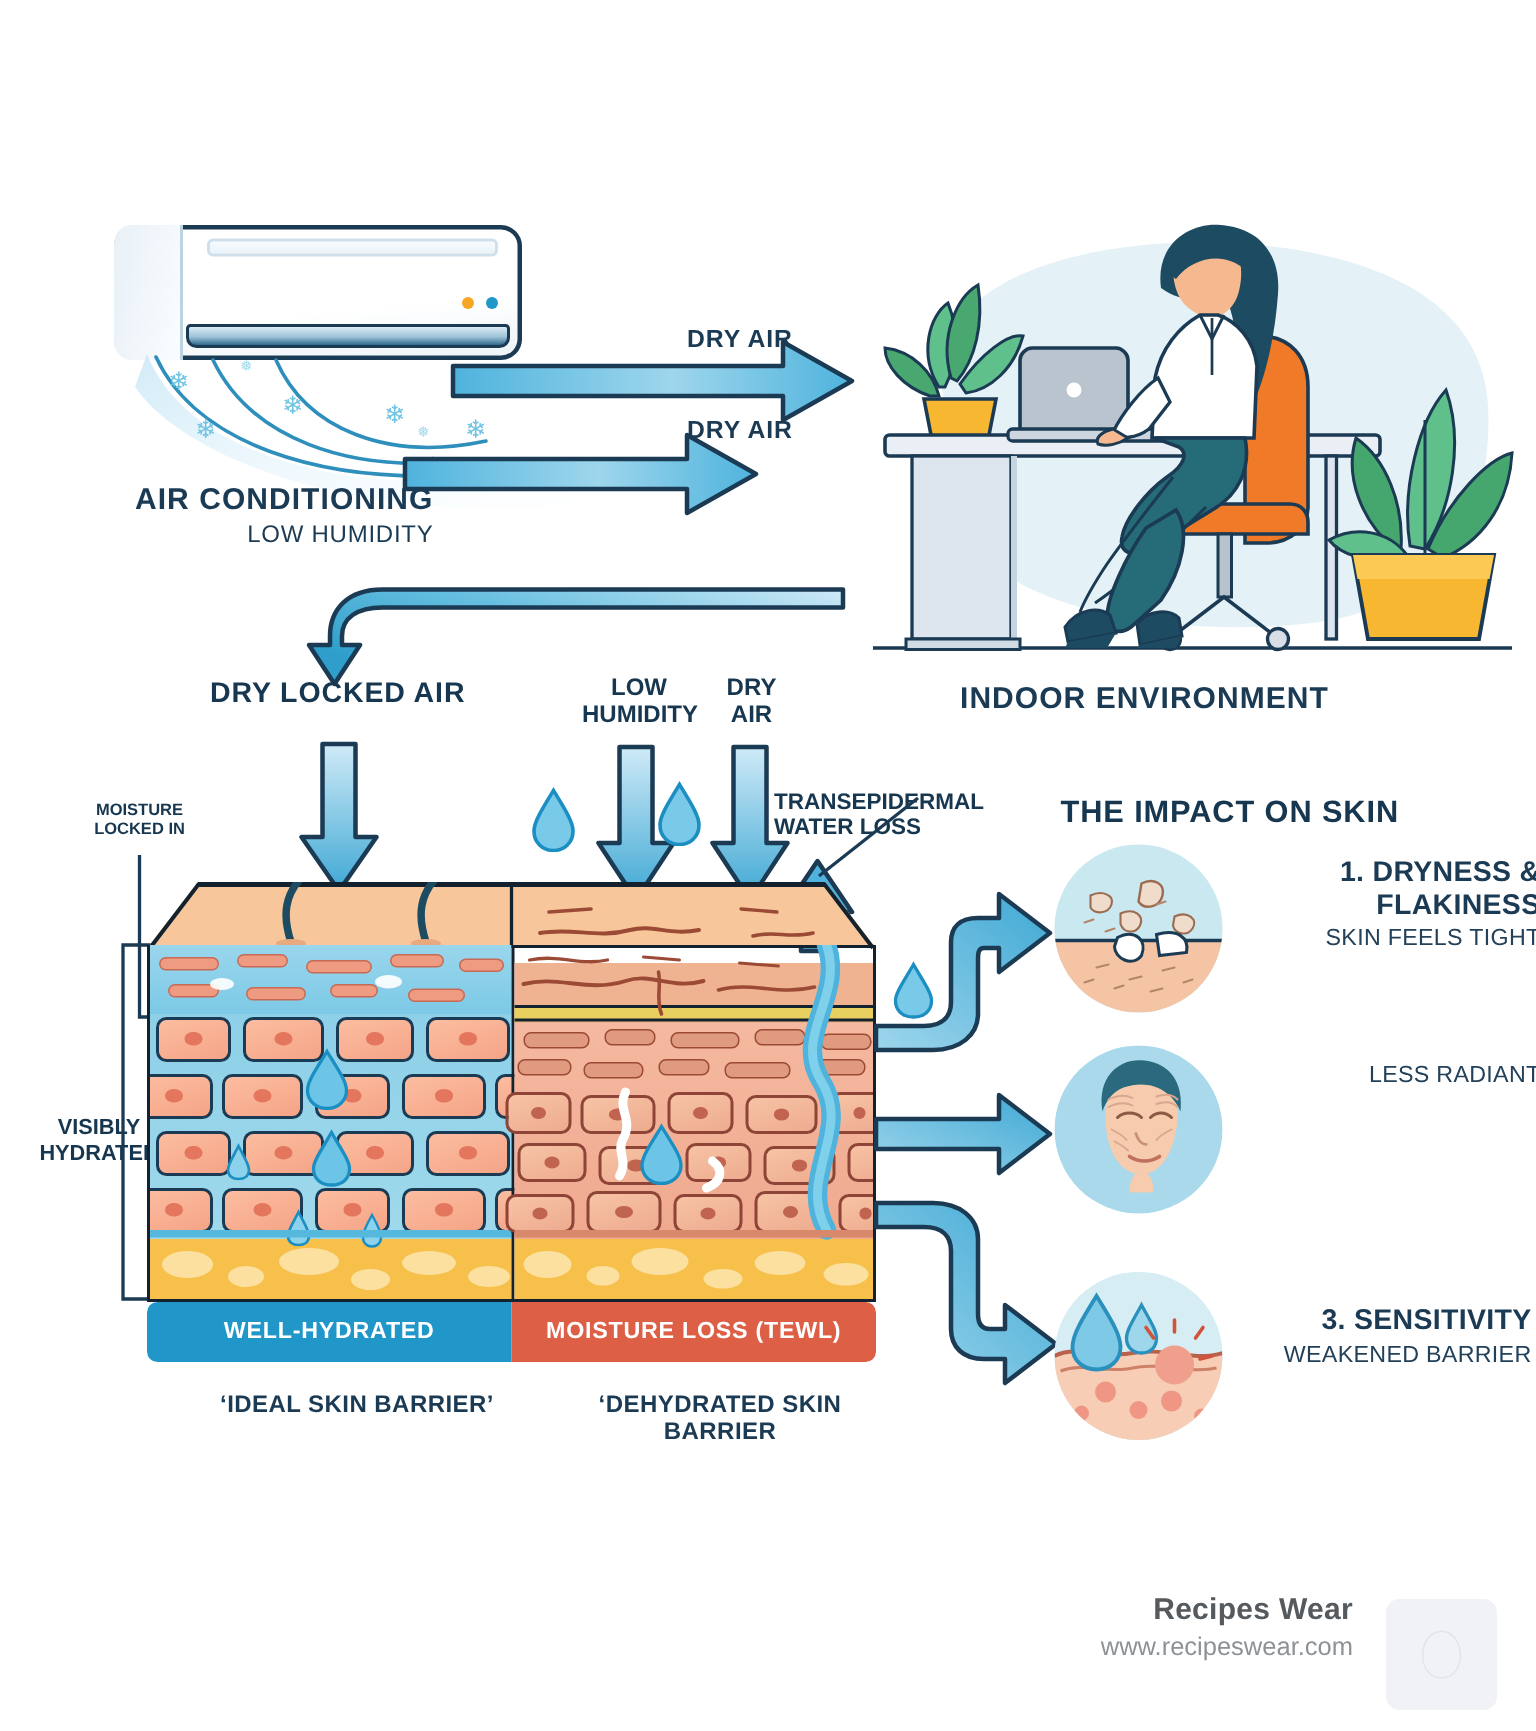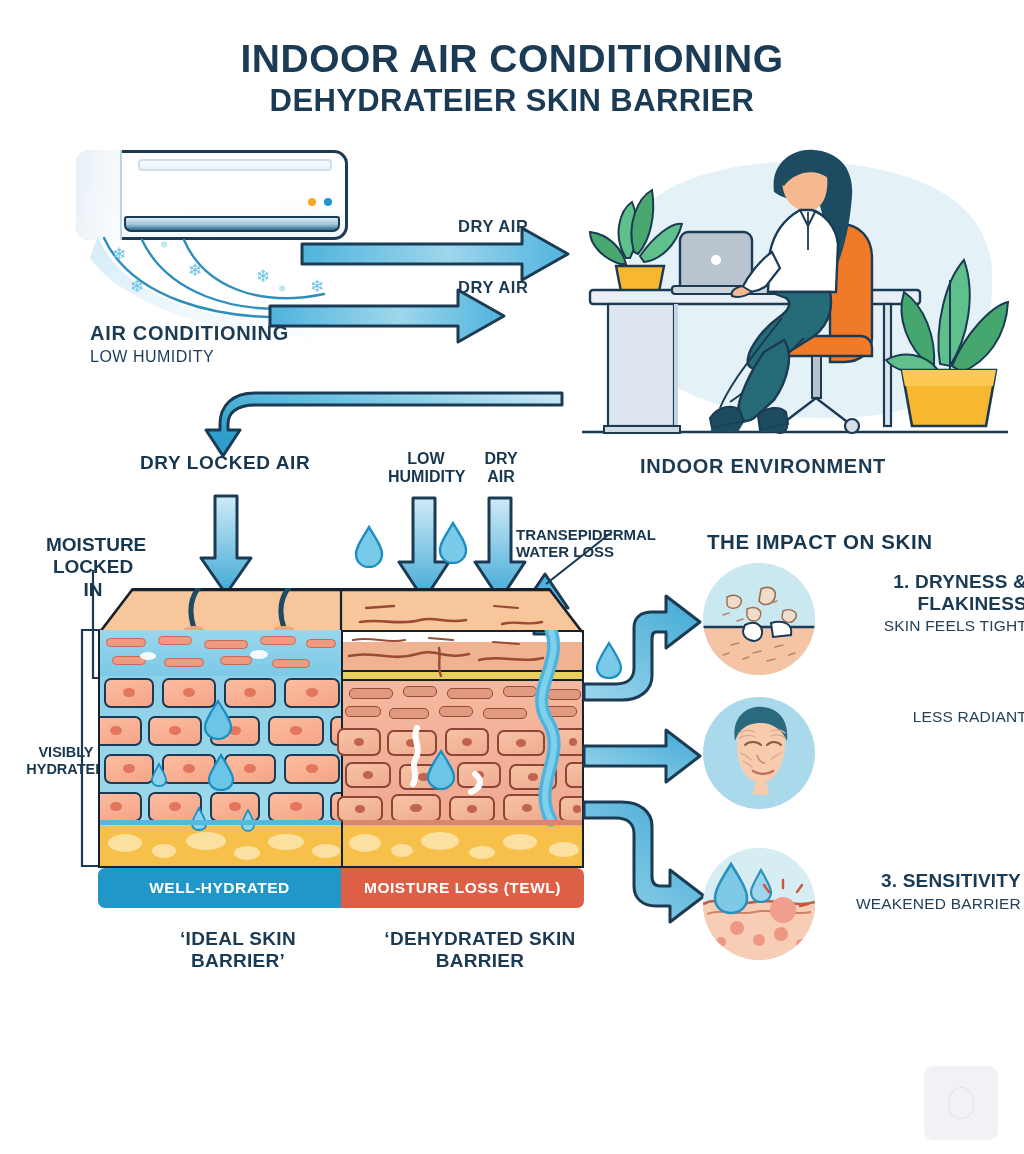"INDOOR AIR CONDITIONING" div.abs { html: <div> <div>INDOOR AIR CONDITIONING</div> <div>DEHYDRATEIER SKIN BARRIER</div> </div> -> none }
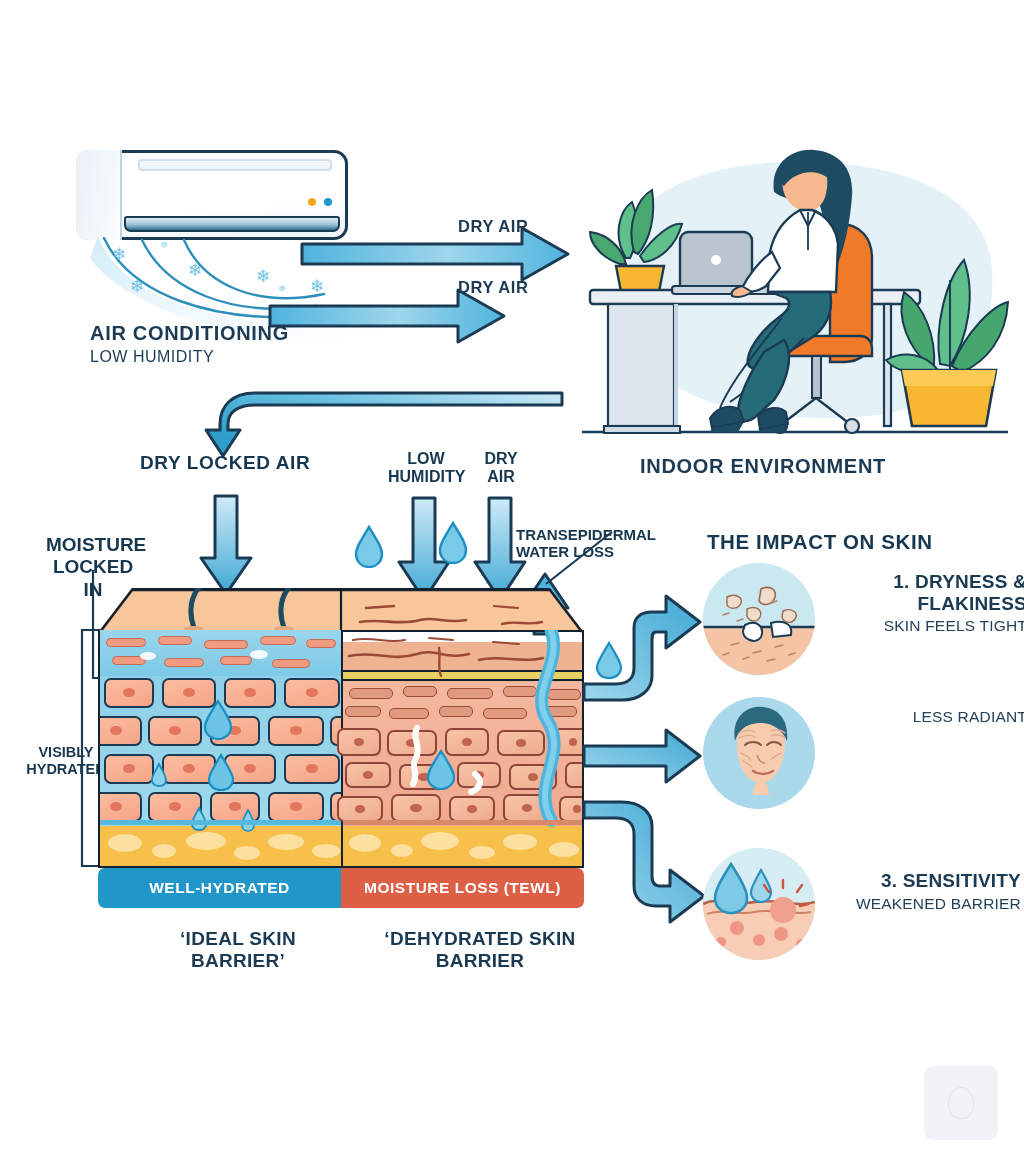"AIR CONDITIONING" #ac-caption { text-align: left -> right }
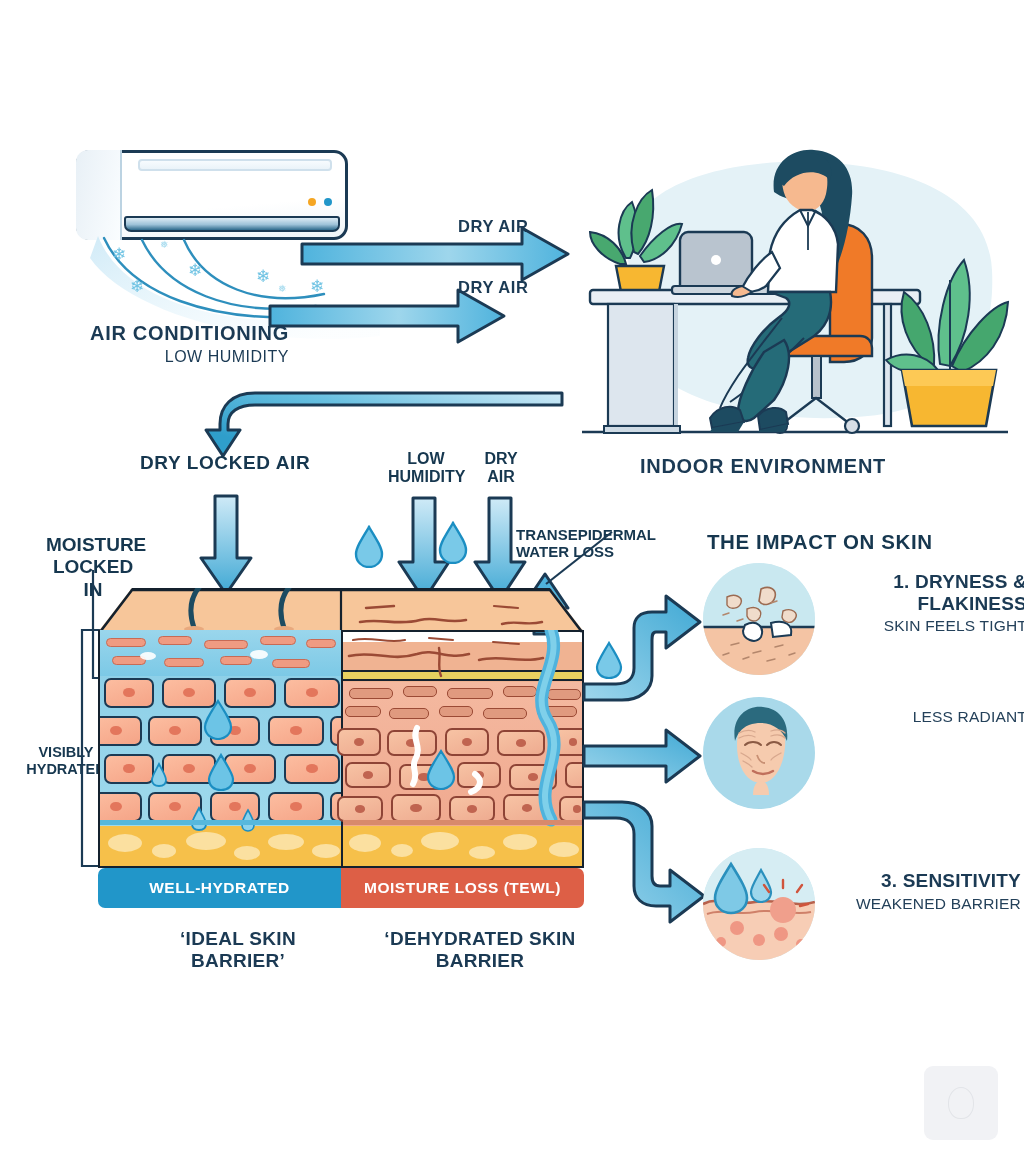"MOISTURE LOCKED IN" #moisture-locked-label { font-size: 19px -> 11px }
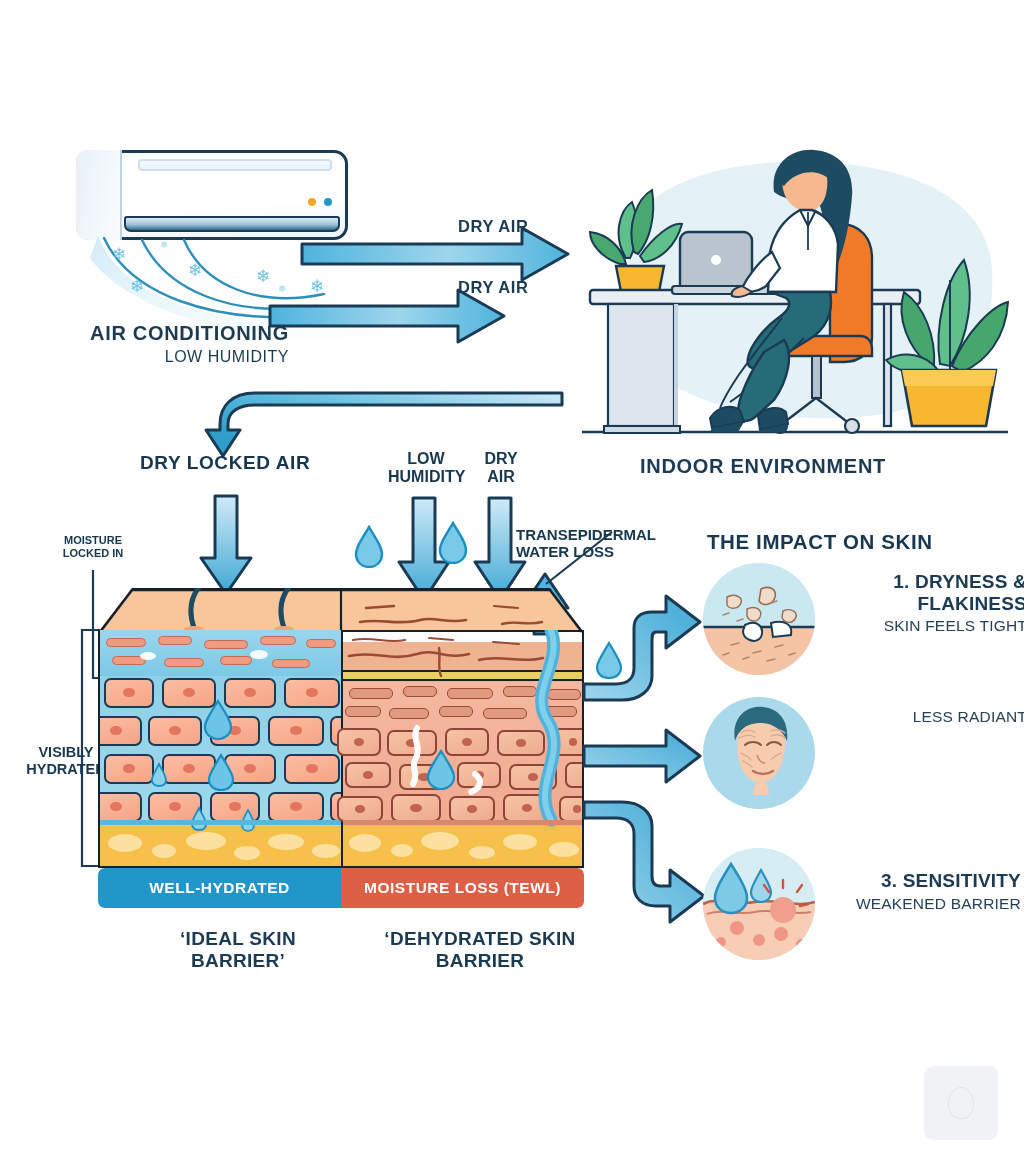"‘IDEAL SKIN BARRIER’" .skin-caption { font-size: 19px -> 16px }
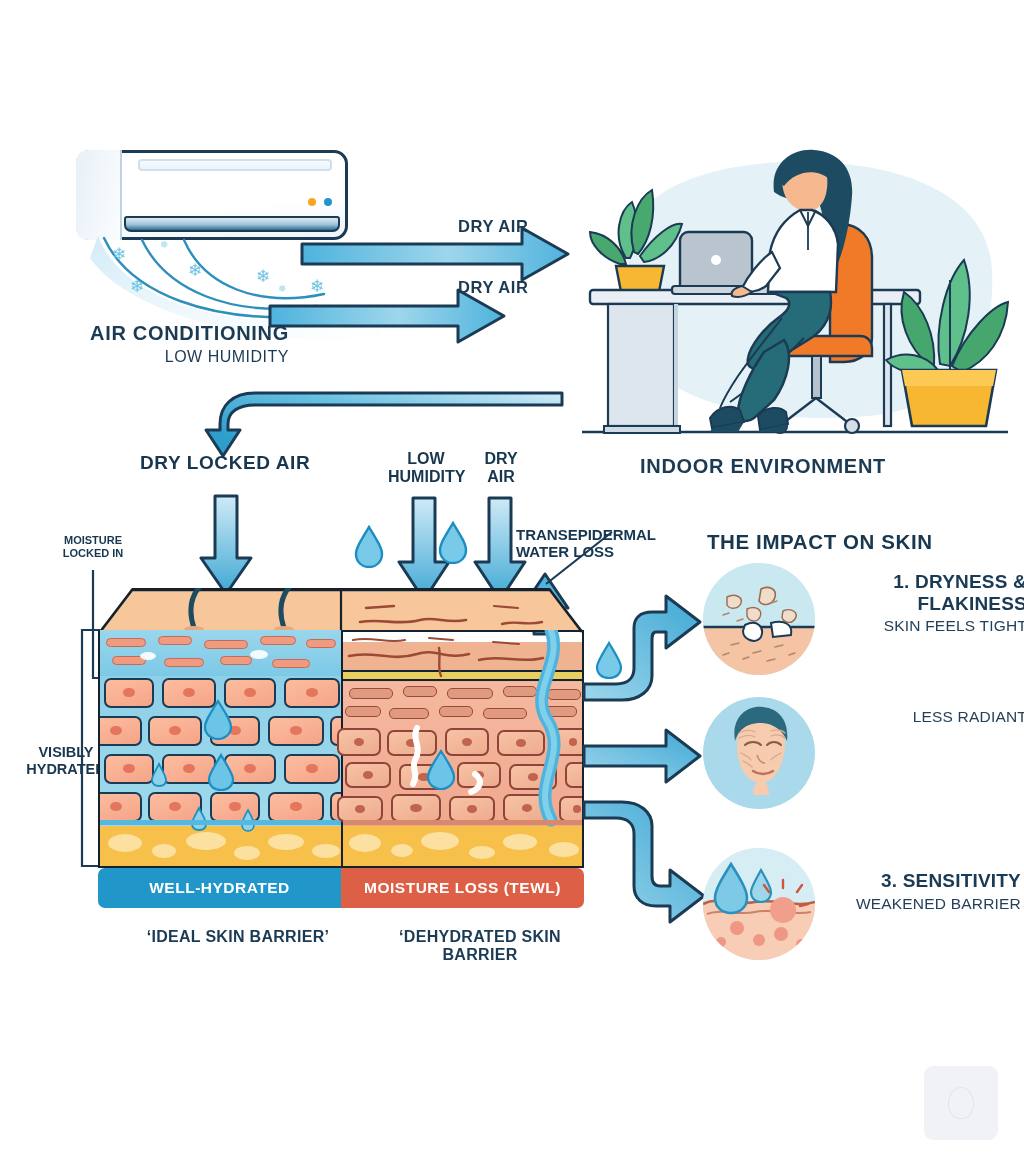"Recipes Wear" div.abs { html: none -> <div> <div>Recipes Wear</div> <div>www.recipeswear.com</div> </div> }
